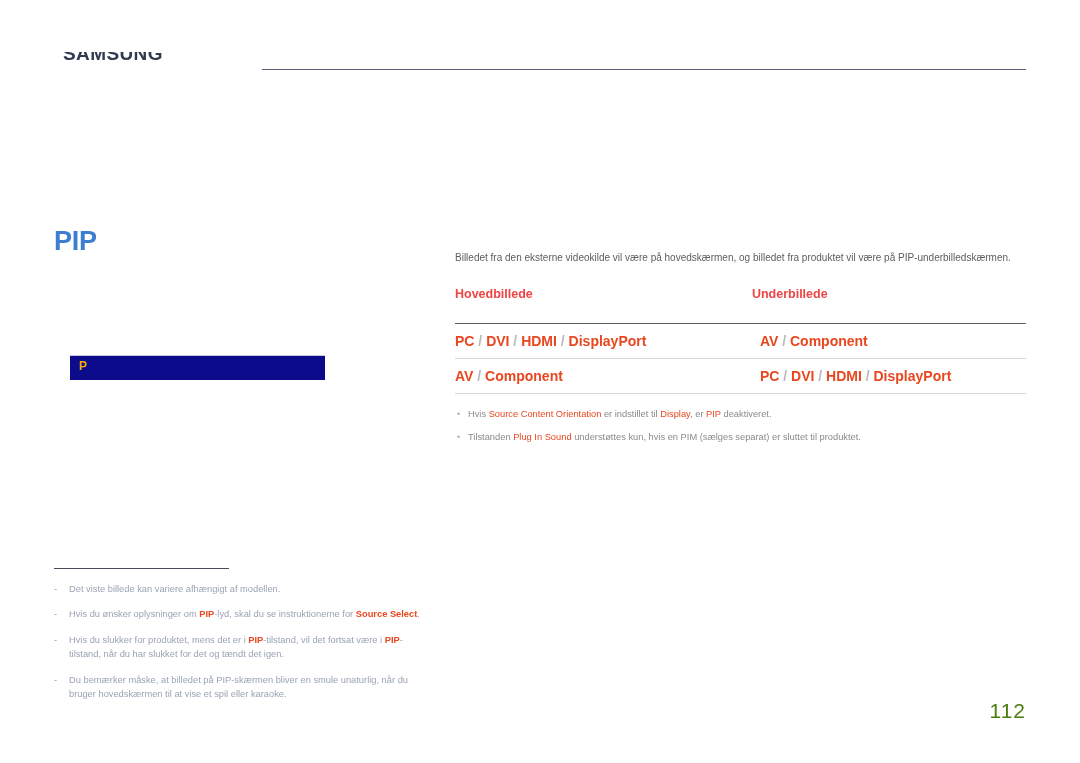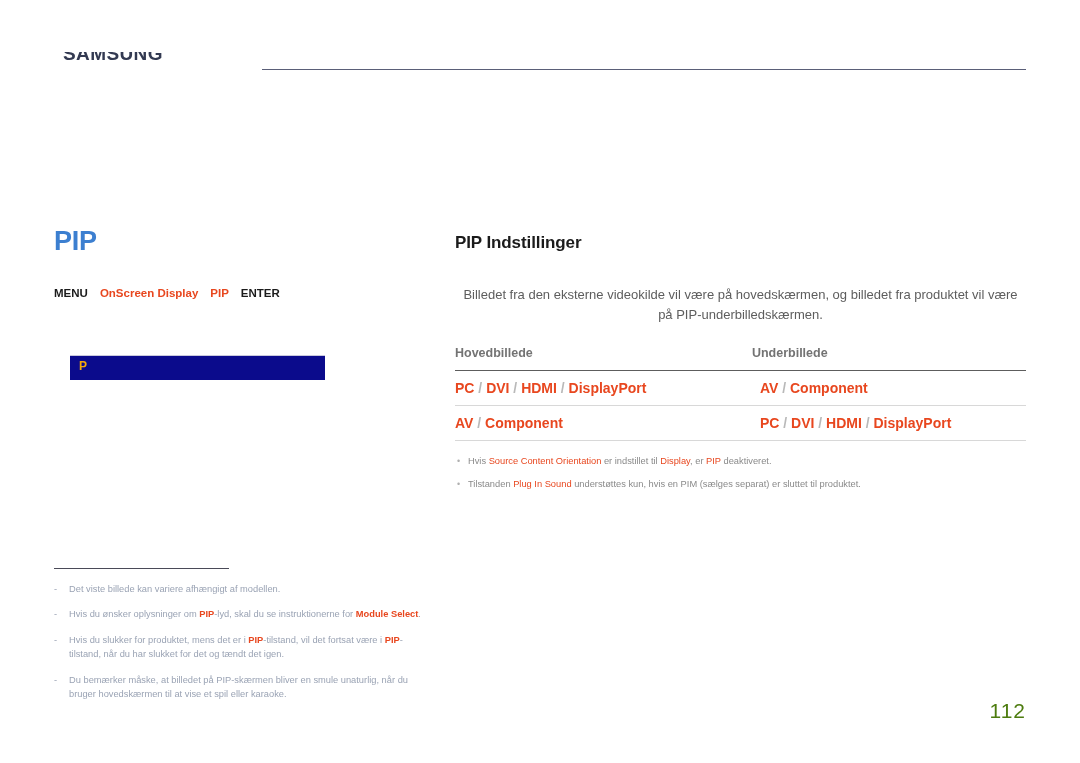"PIP Indstillinger" div.sub-title { html: <div>PIP Indstillinger</div> -> none }
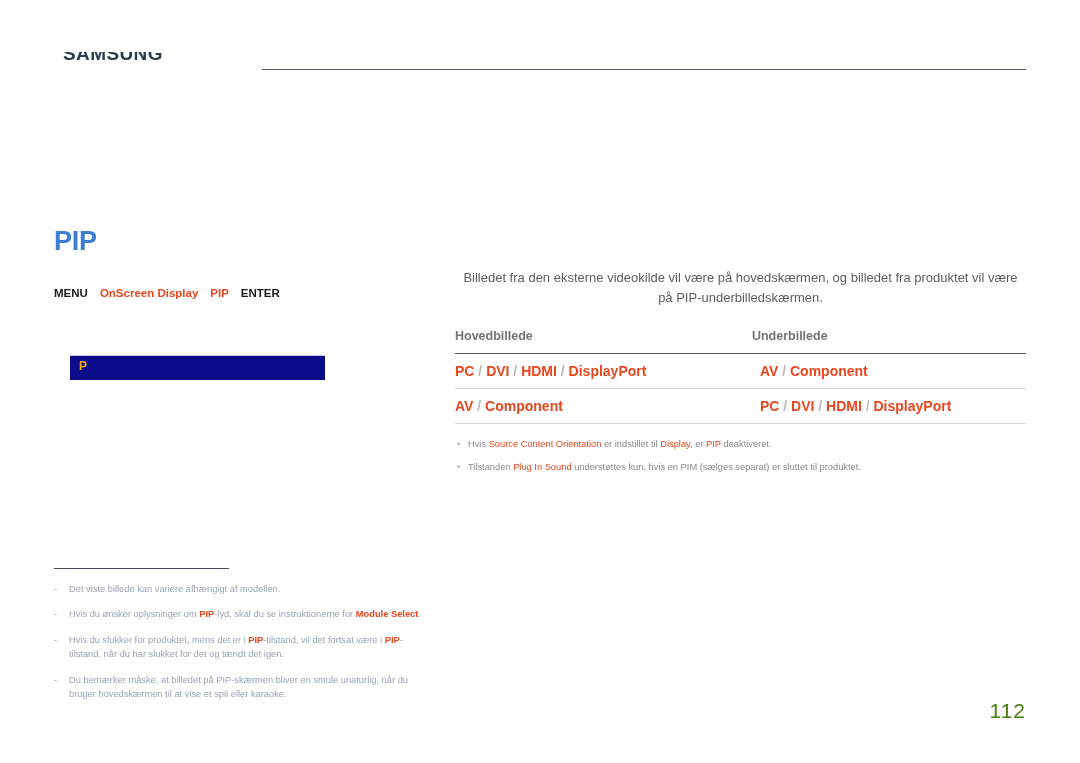"Billedet fra den eksterne videokilde" .lead { font-size: 13px -> 10px; margin-top: 34px -> 16px; text-align: center -> none }
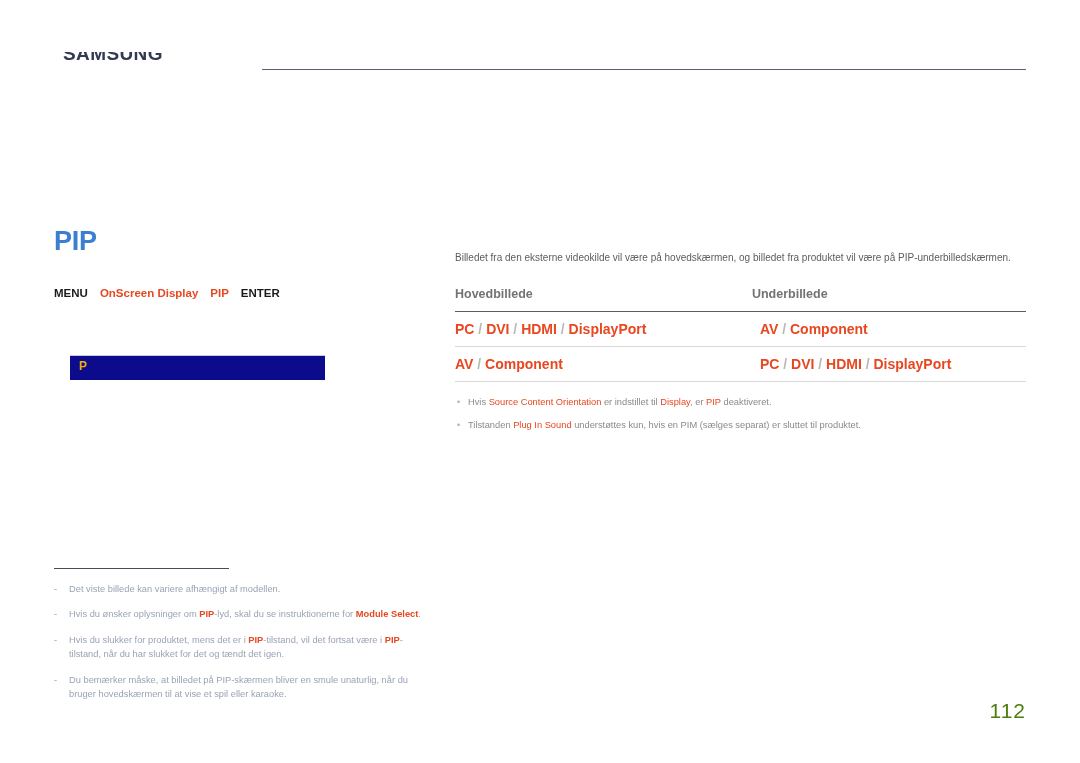"MENU OnScreen Display PIP ENTER" div.breadcrumb { html: <div><span>MENU</span><span></span><span>OnScreen Display</span><span></span><span>PIP</span><span></span><span>ENTER</span></div> -> none }
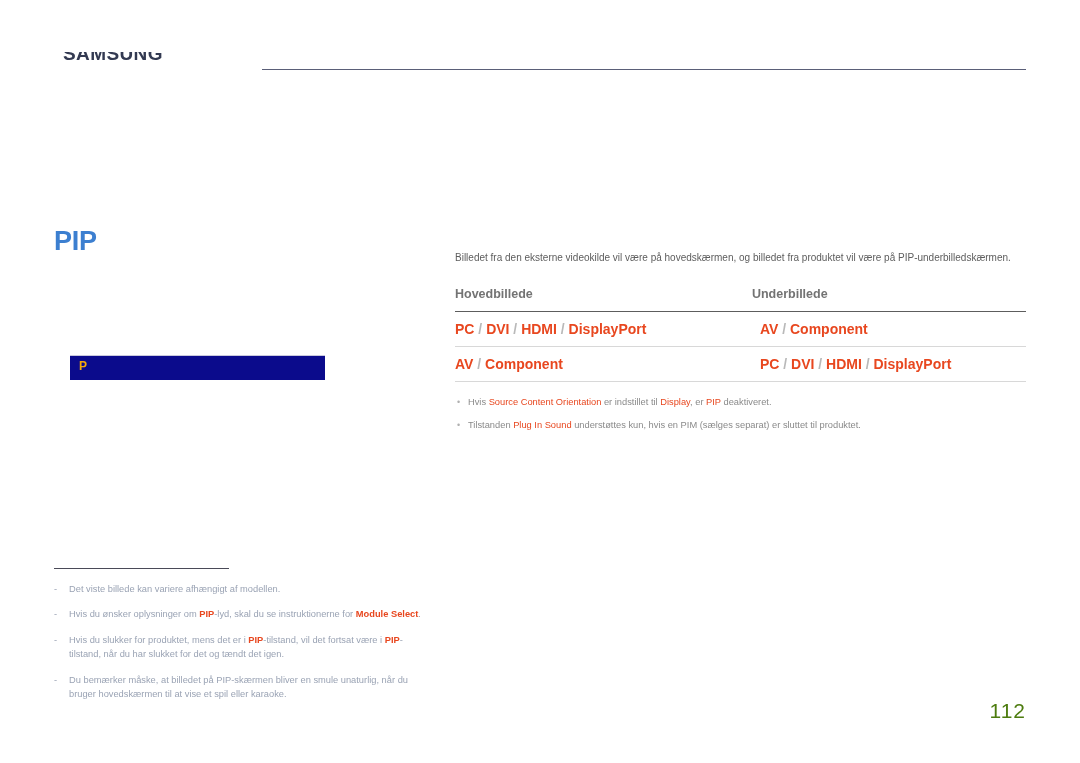"Hovedbillede" .io-table th { color: #737373 -> #ef4444; padding: 0 0 10px 0 -> 0 0 22px 0 }
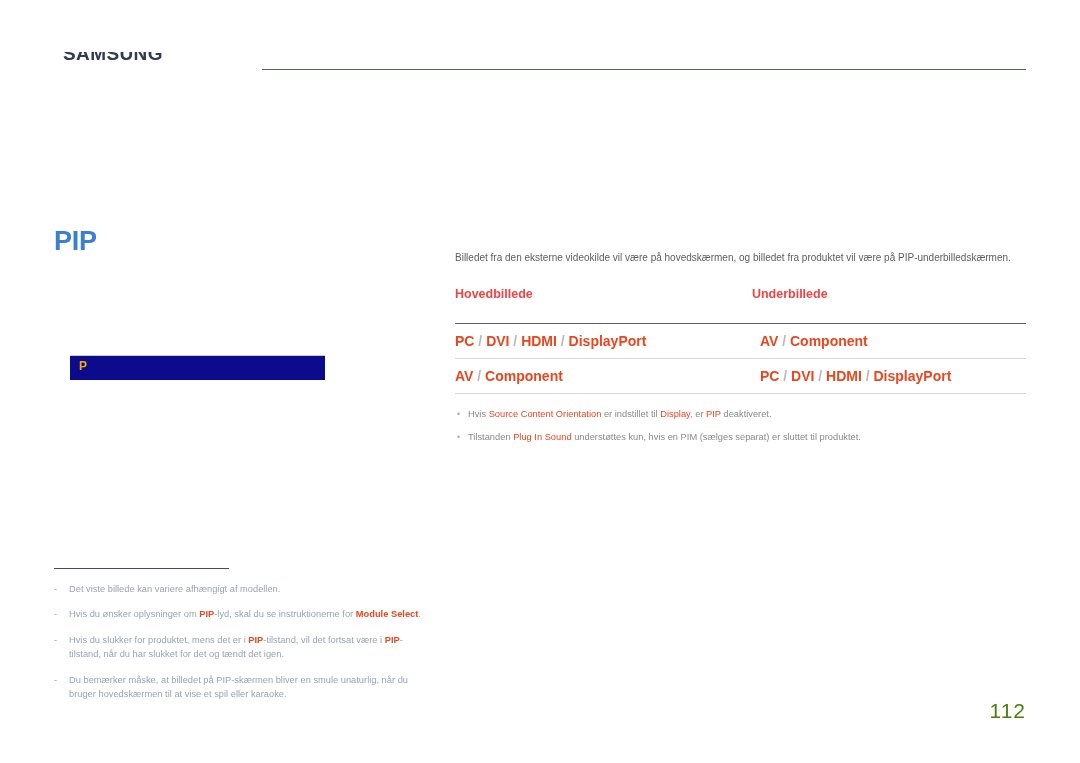"Module Select" b { text: Module -> Source }
